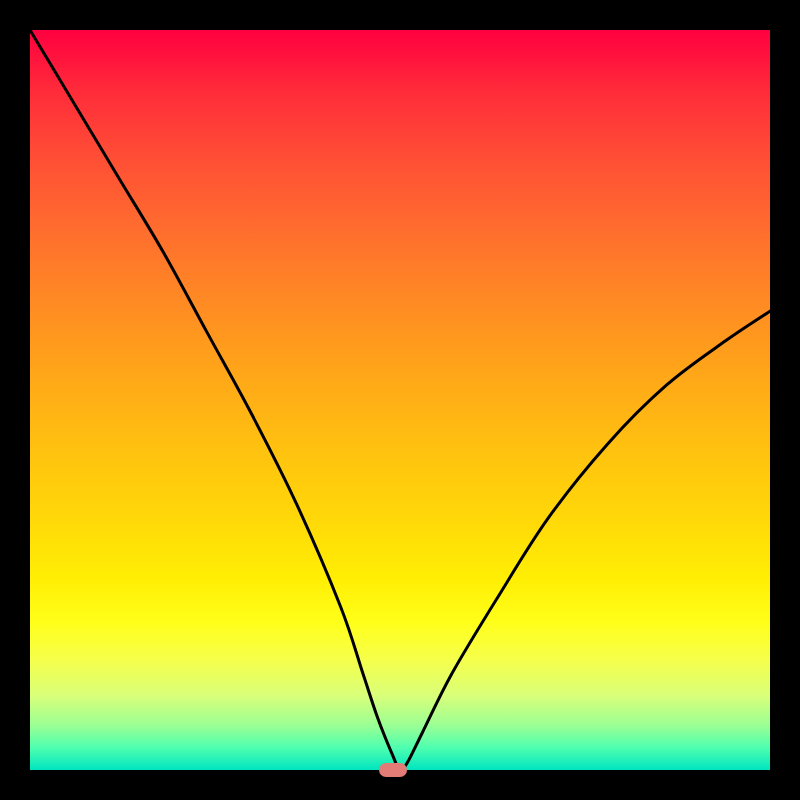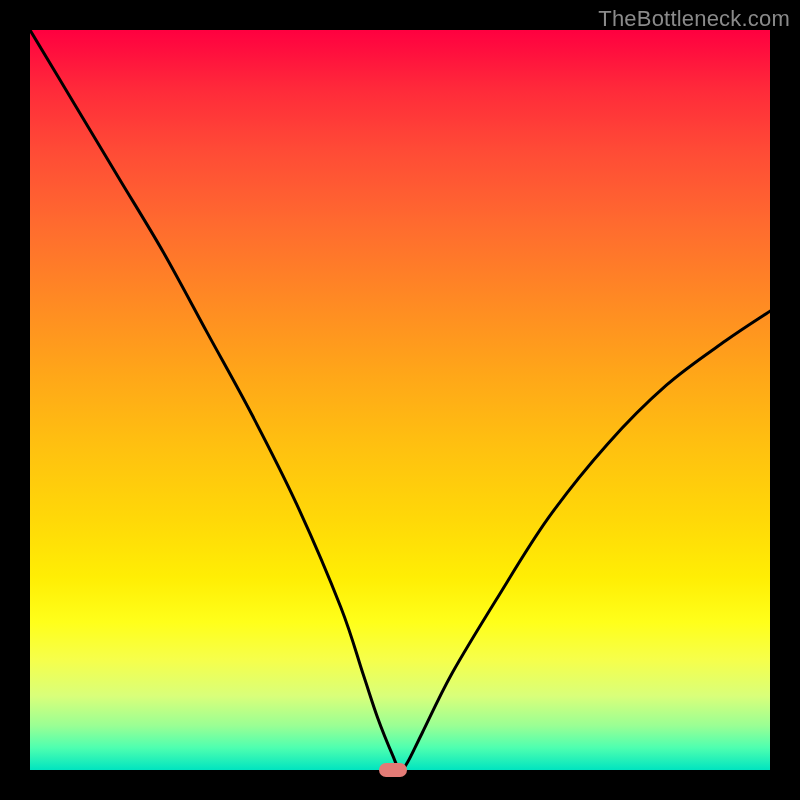"TheBottleneck.com" div.watermark { html: <div>TheBottleneck.com</div> -> none }
